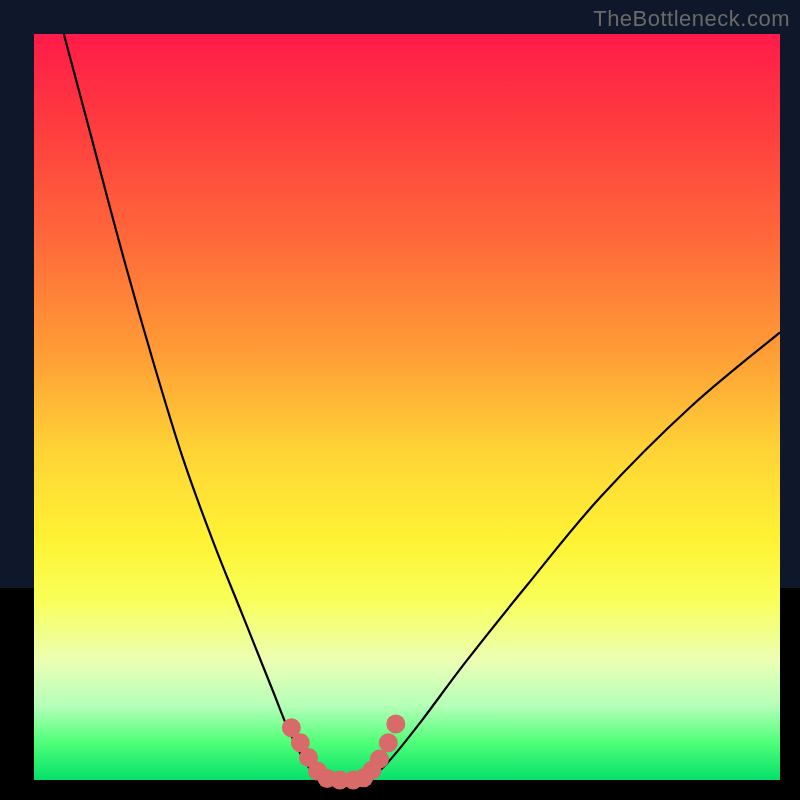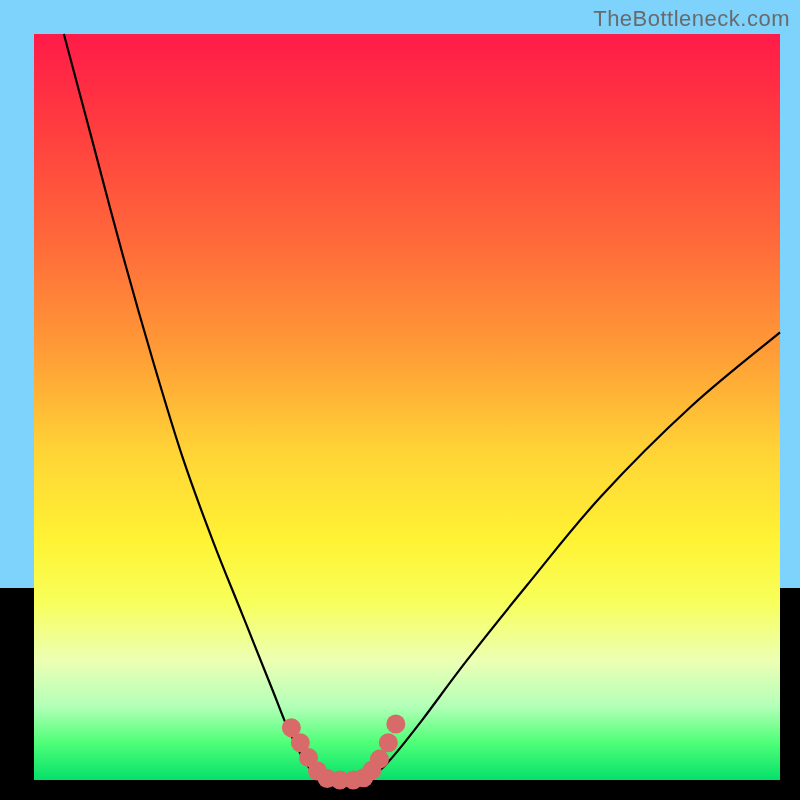"TheBottleneck.com" .frame { background: #7dd3fc -> #0f172a }
